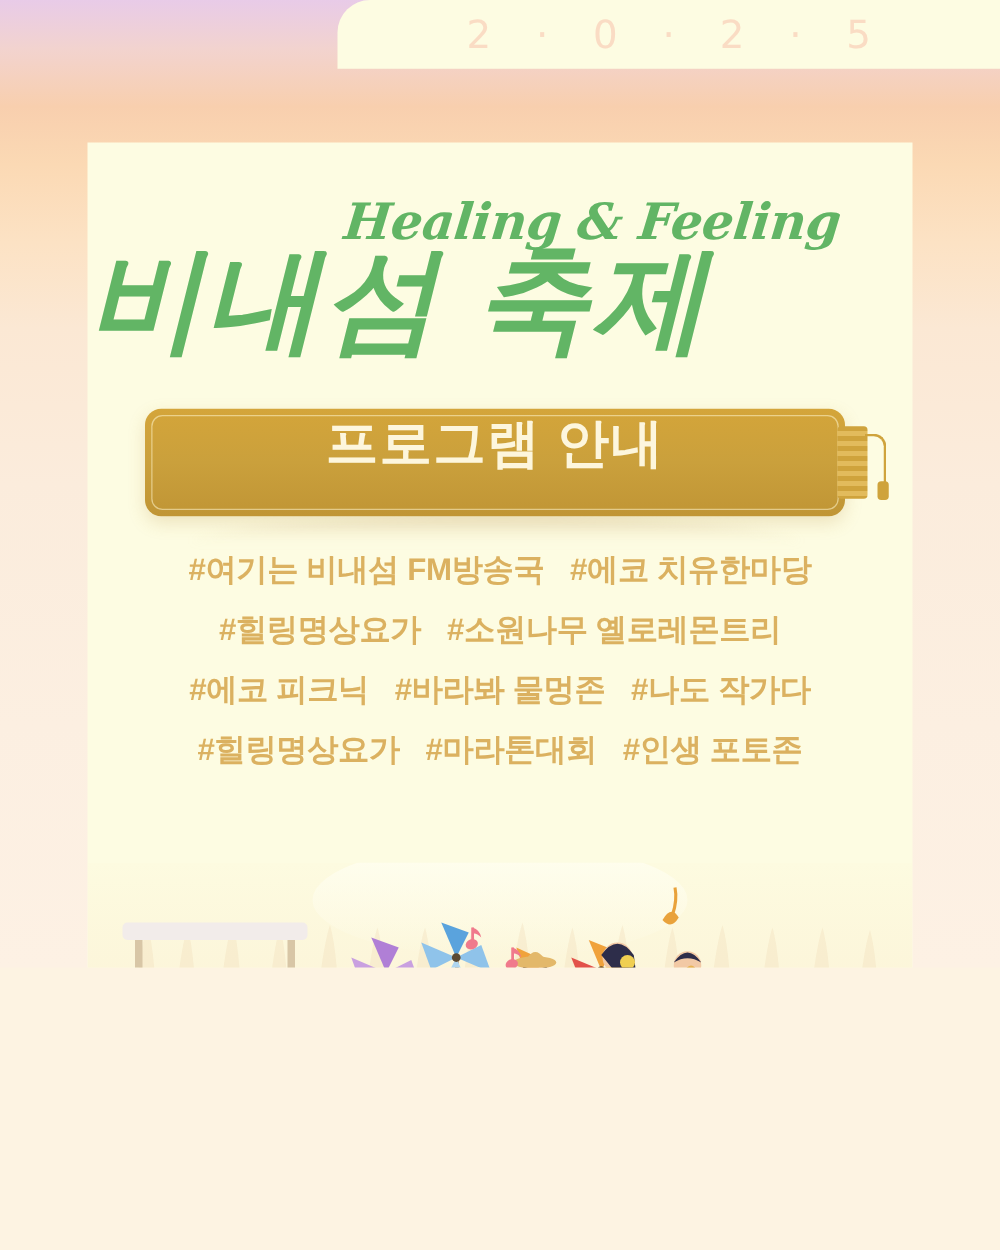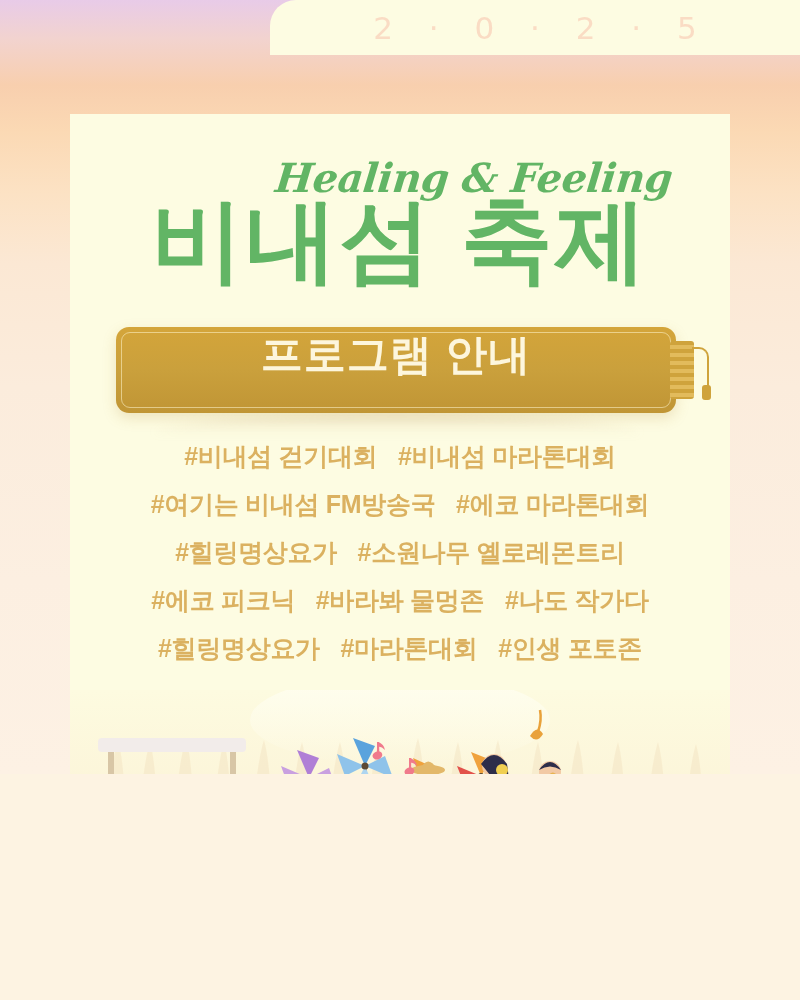"비내섬 축제" .main-title { font-style: none -> italic; text-align: center -> left }
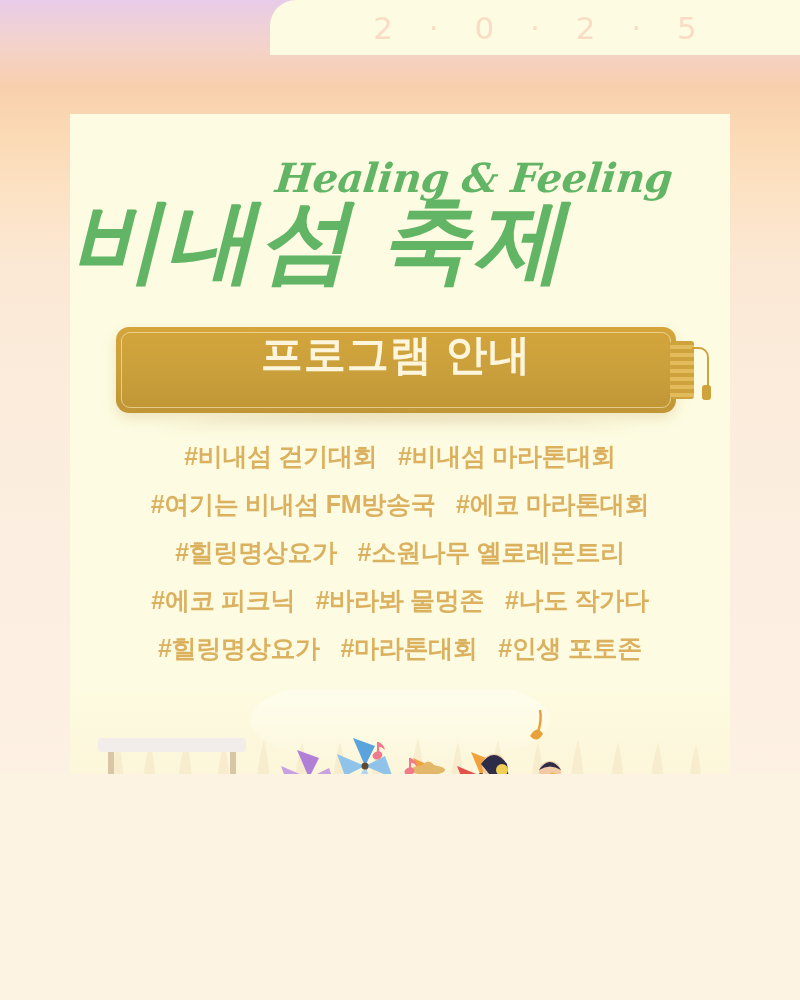"#비내섬 걷기대회 #비내섬 마라톤대회" div.program-row { html: <div> <span>#비내섬 걷기대회</span> <span>#비내섬 마라톤대회</span> </div> -> none }
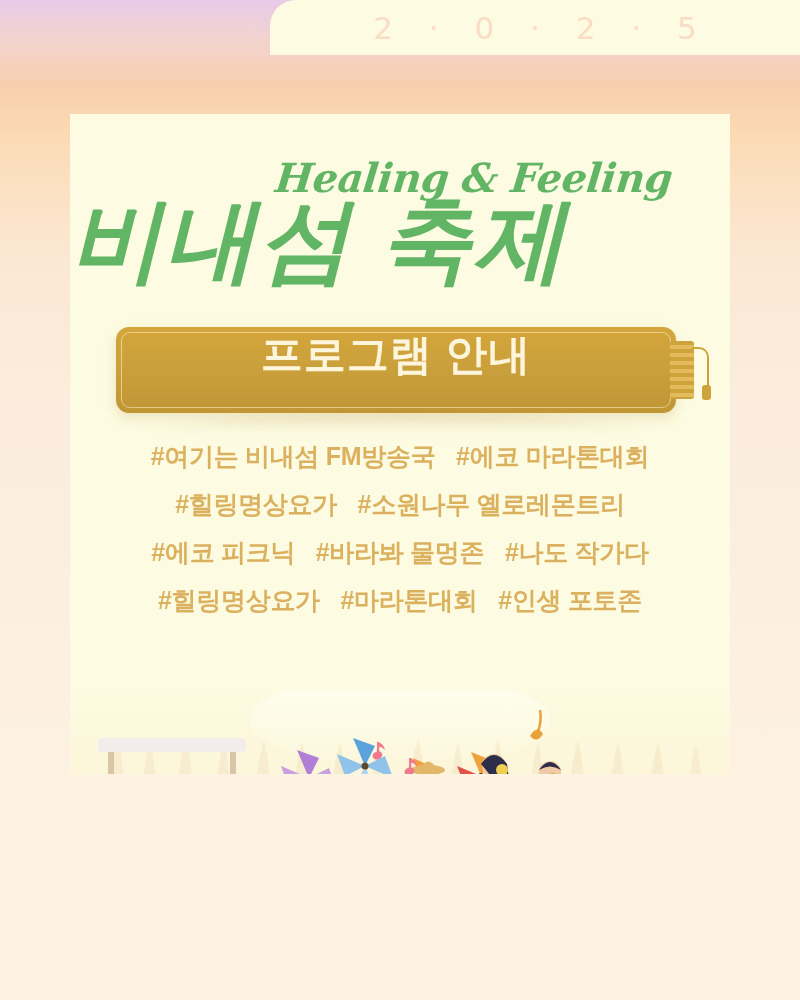"#에코 마라톤대회" span.tag { text: 마라톤대회 -> 치유한마당 }
